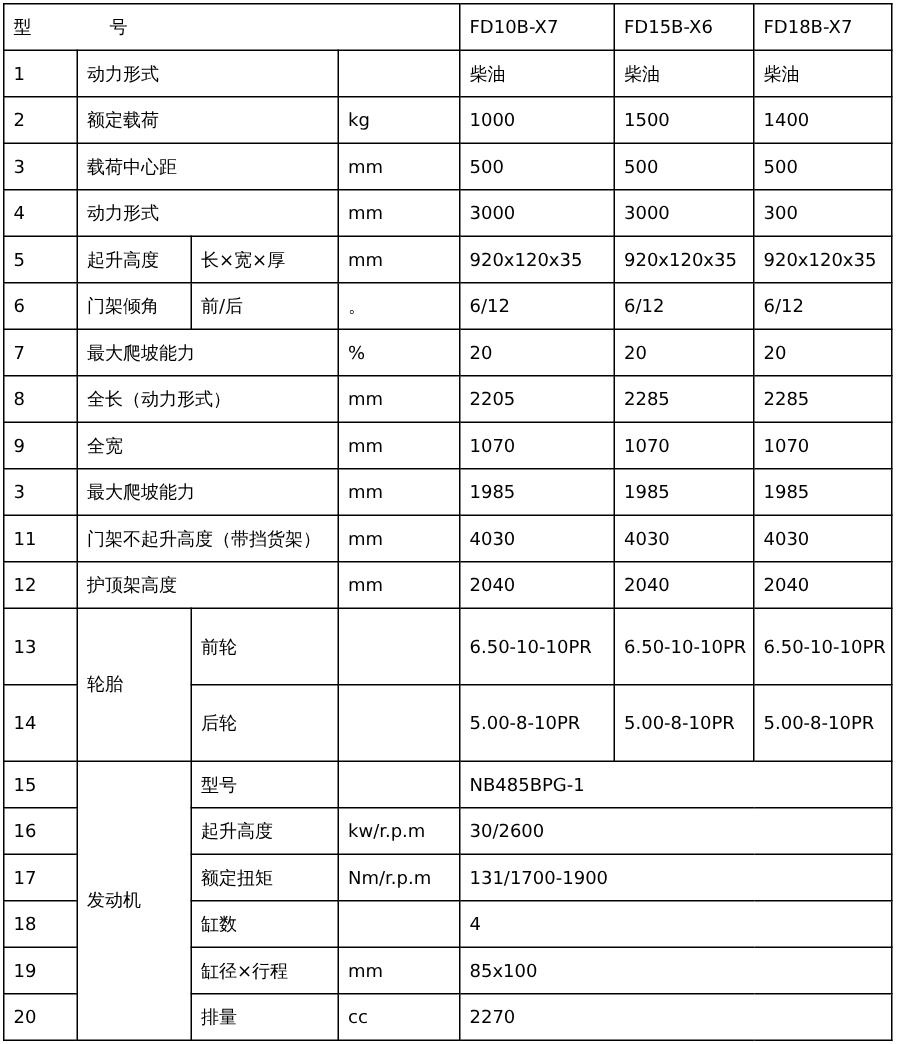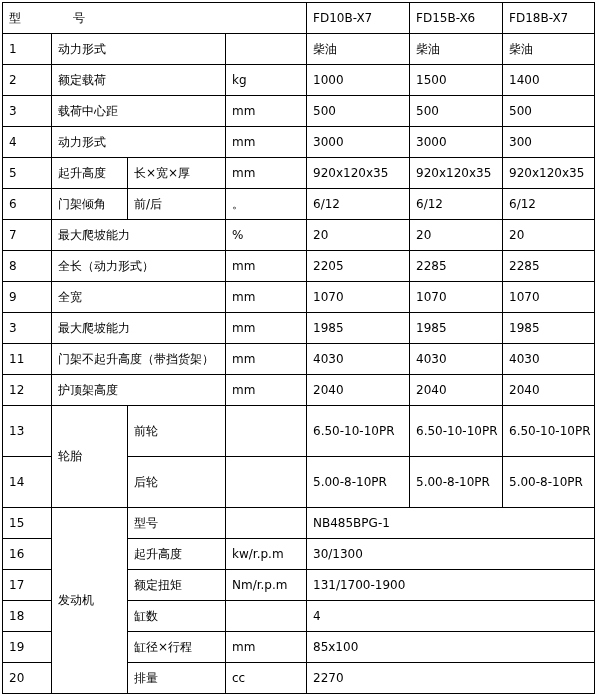"30/1300" td { text: 30/1300 -> 30/2600 }
